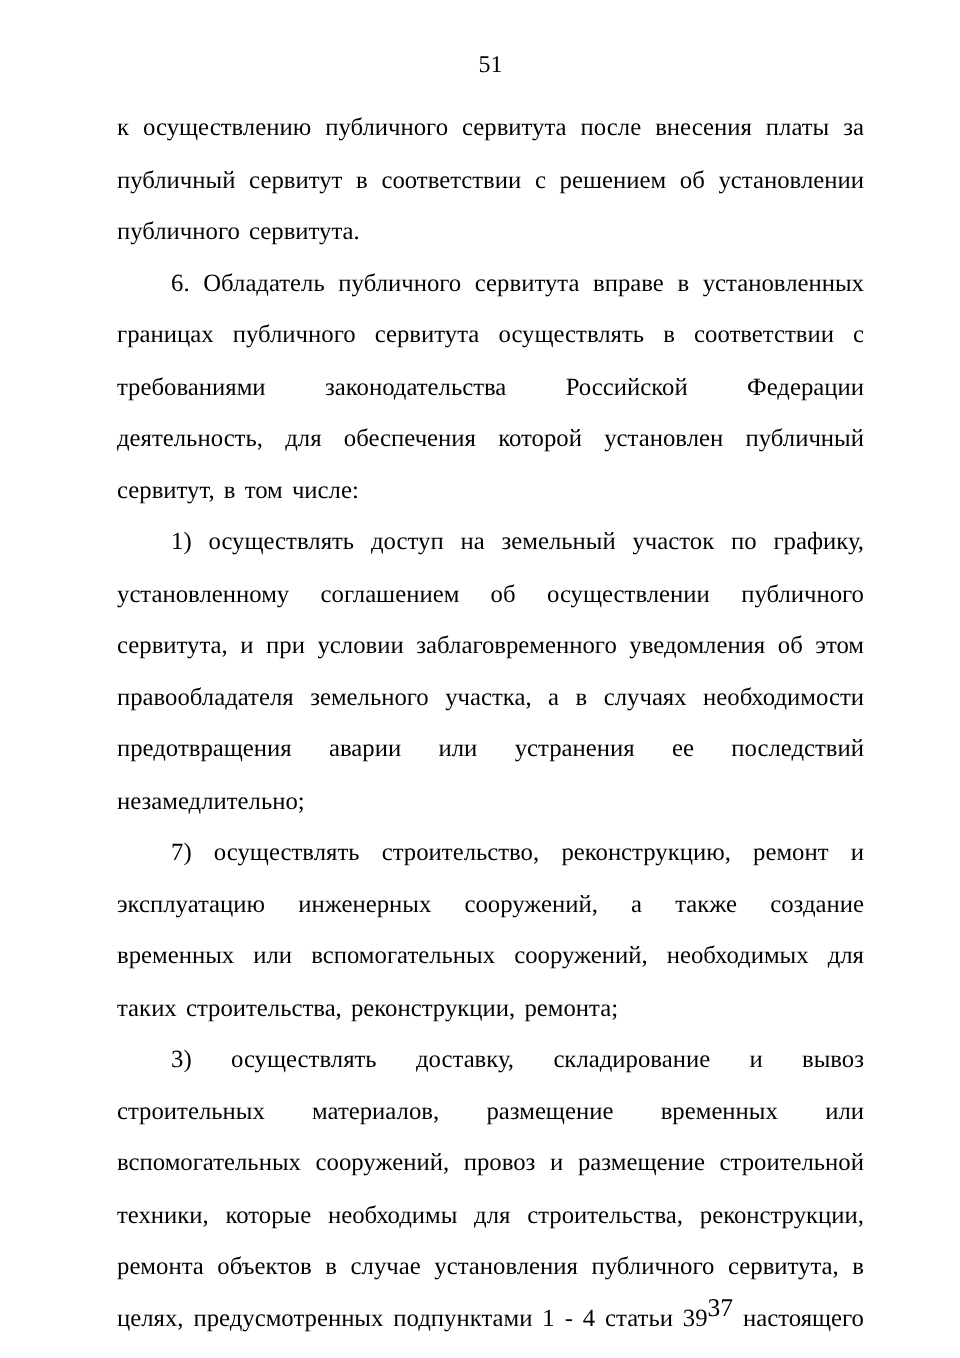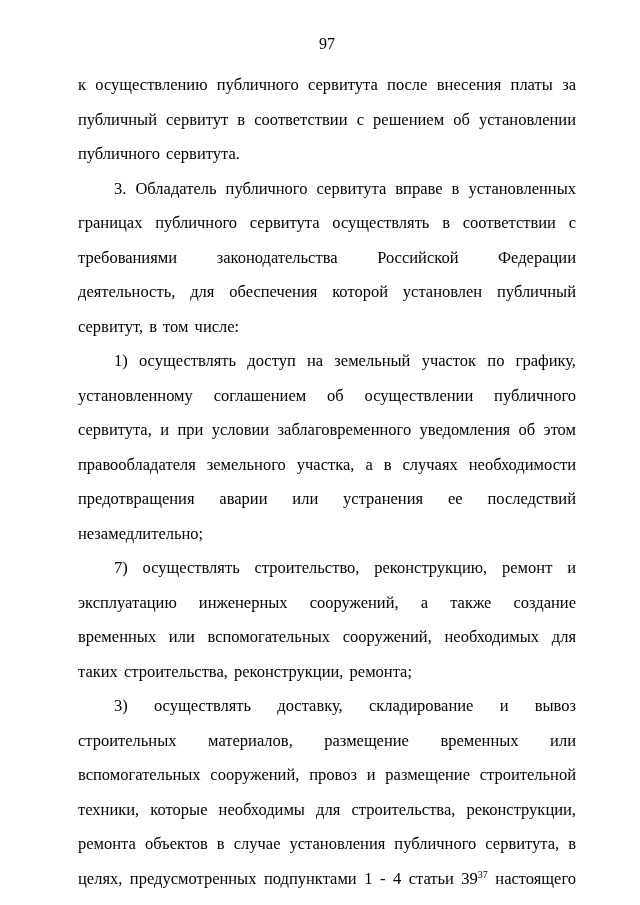"97" div.page-number { text: 97 -> 51 }
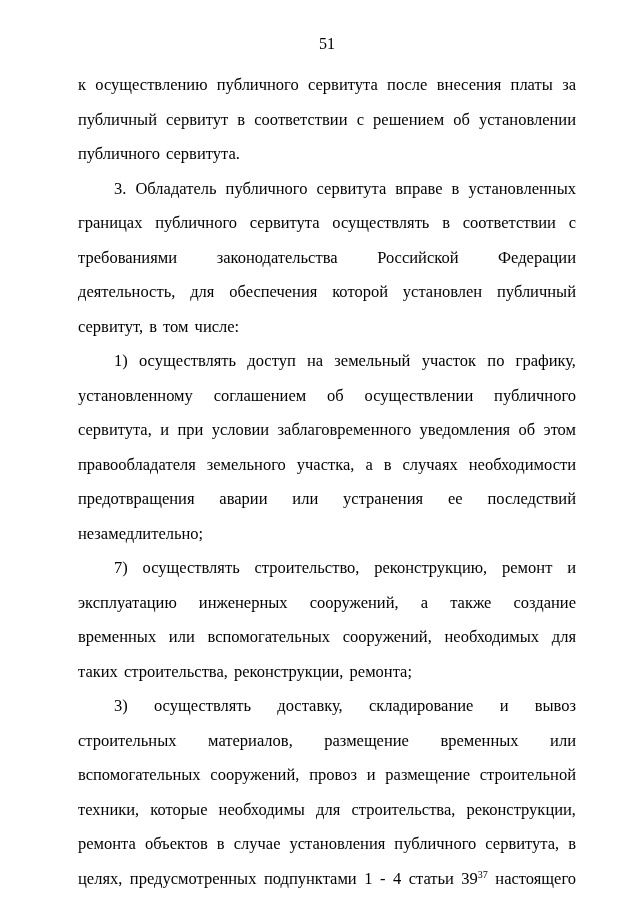"3. Обладатель публичного сервитута" p.indent { text: 3 -> 6 }
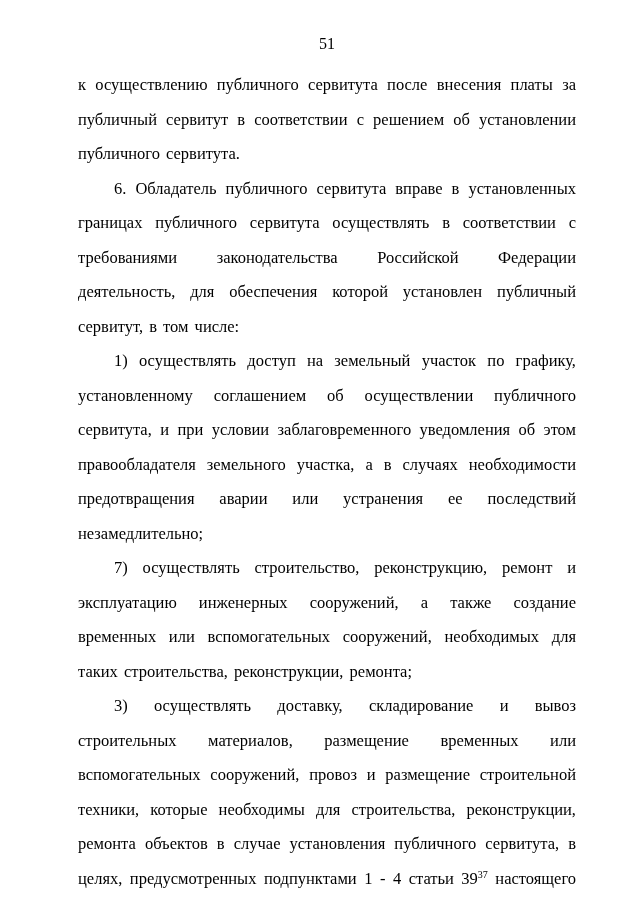"37" sup { font-size: 10px -> 17px }
